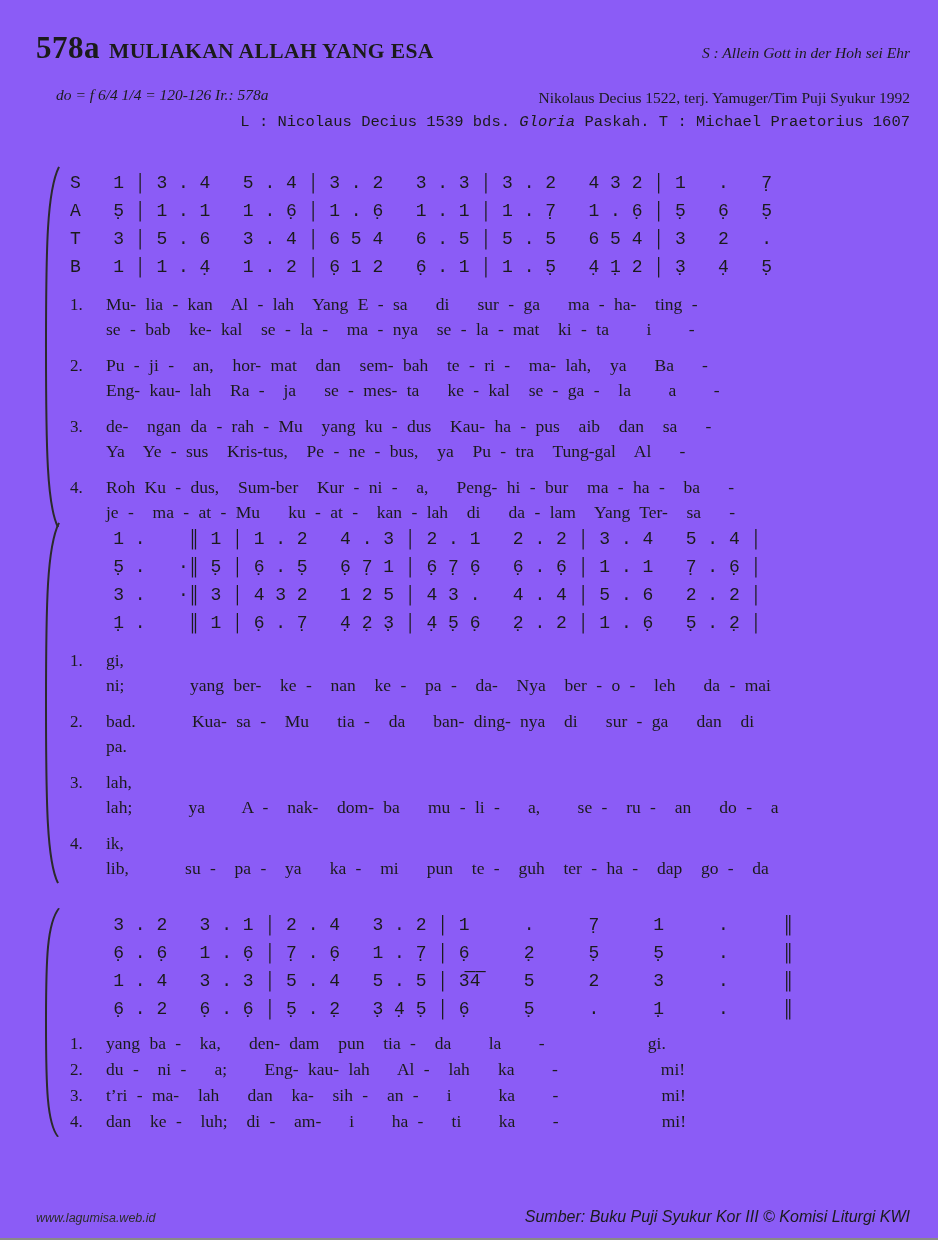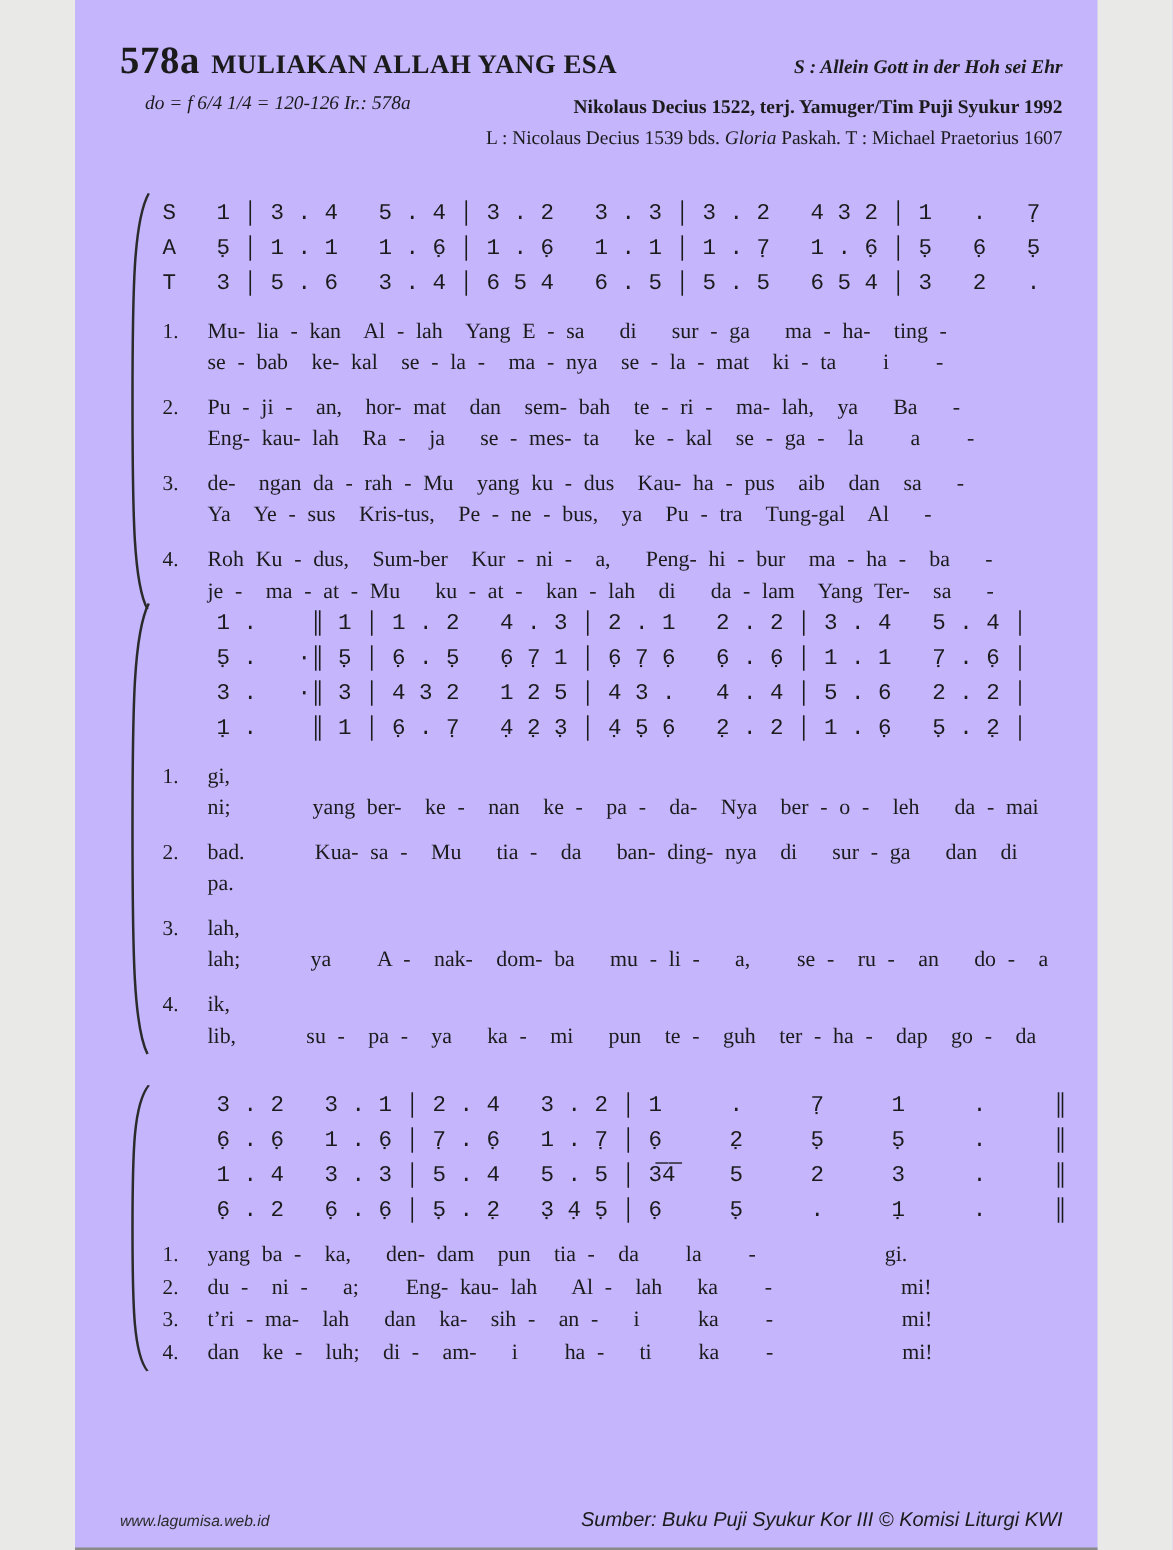"578a MULIAKAN ALLAH YANG ESA" .page { background: #c4b5fd -> #8b5cf6; width: 818px -> 938px }
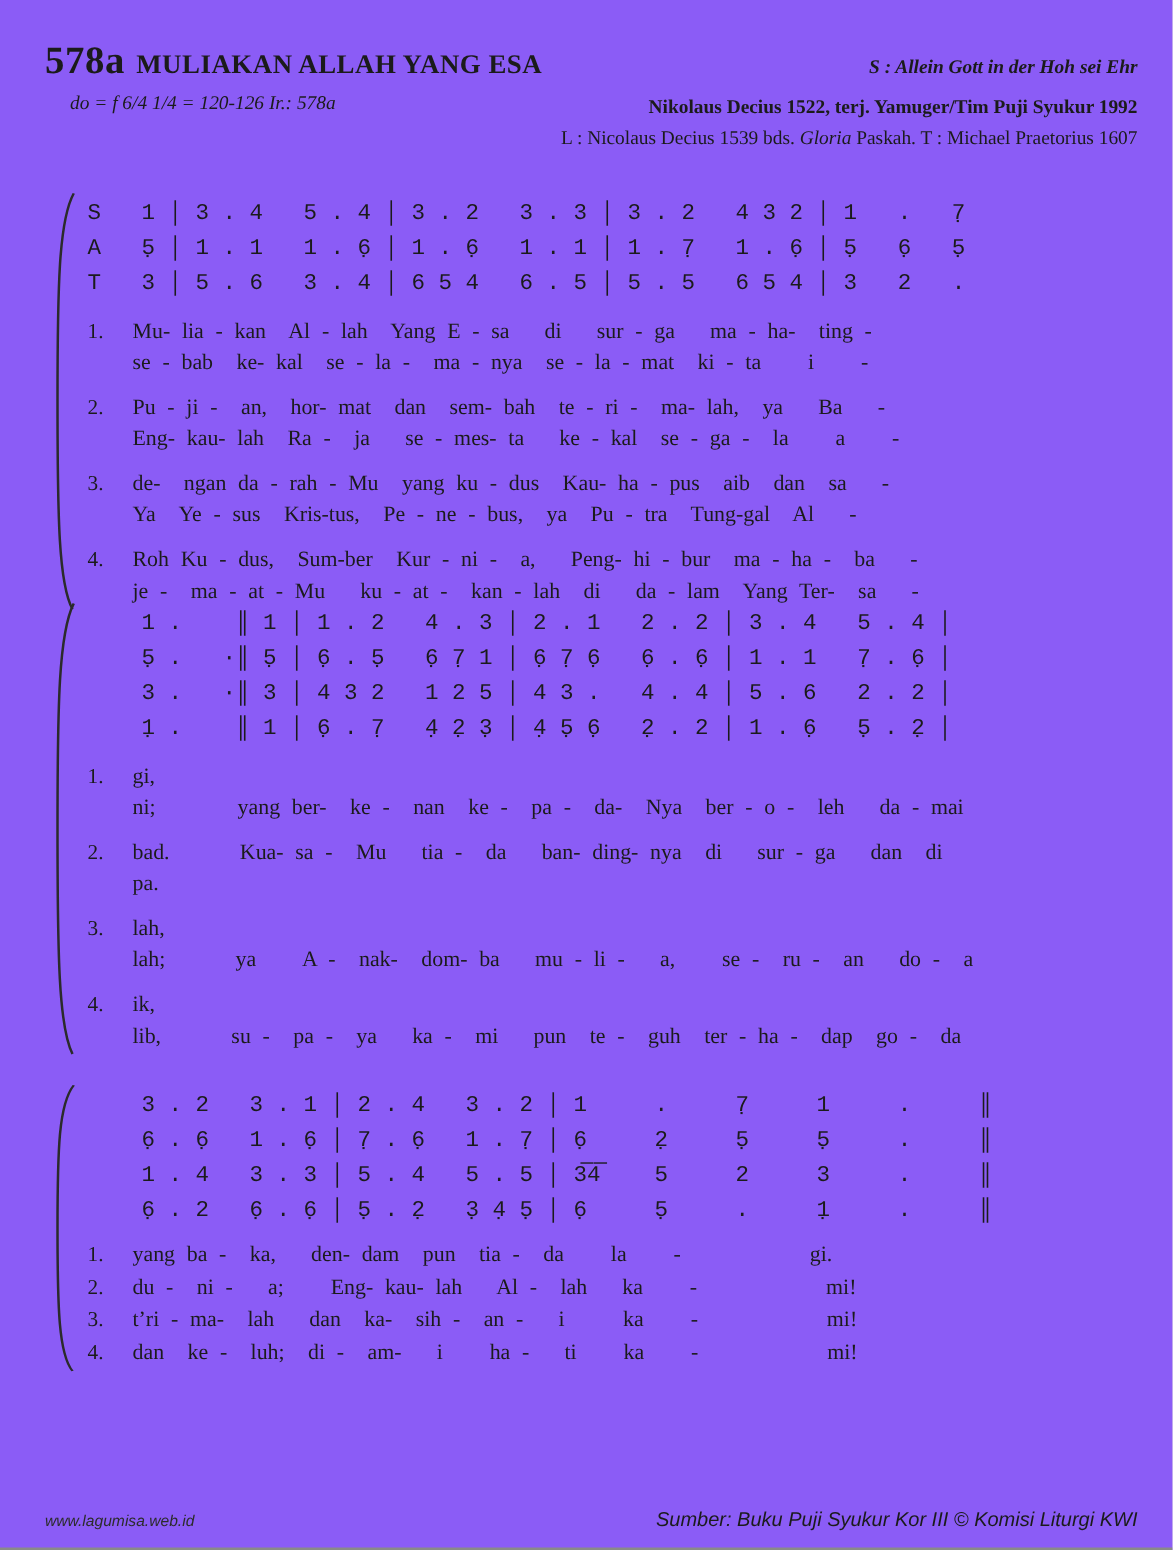"S : Allein Gott in" .h-right { font-weight: bold -> none }
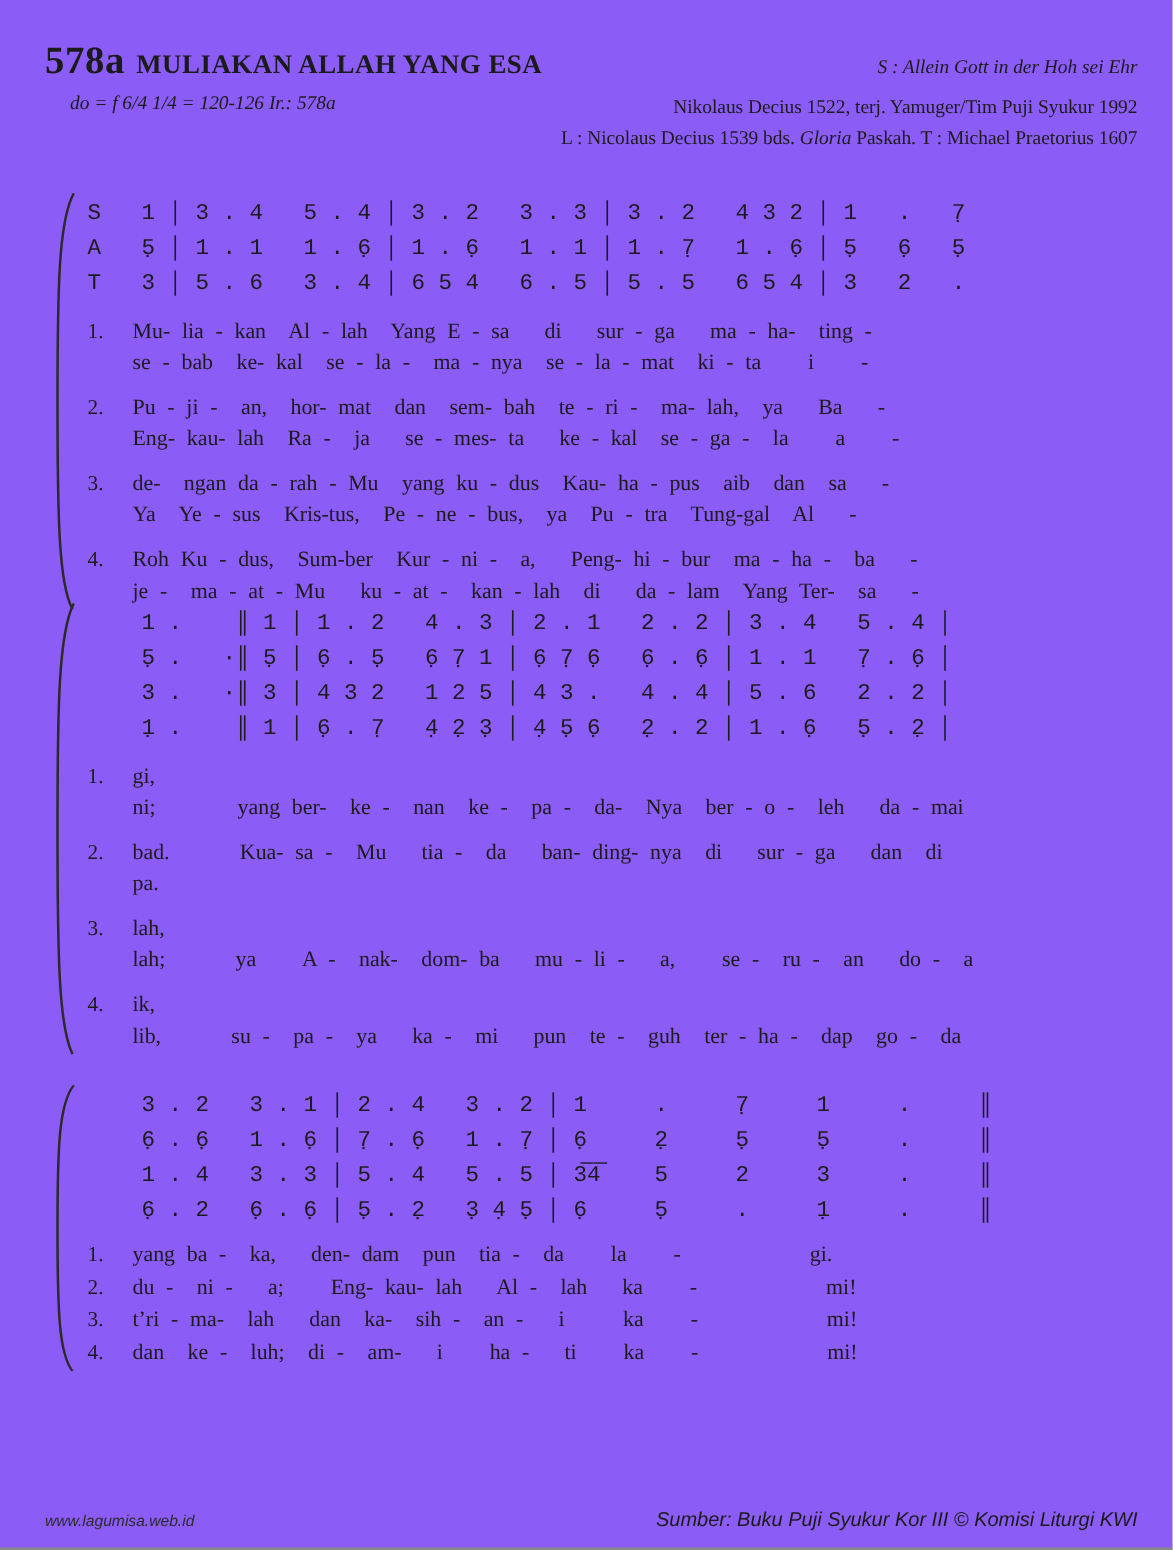"do = f 6/4 1/4" .h-row2 { margin-top: 8px -> 20px }
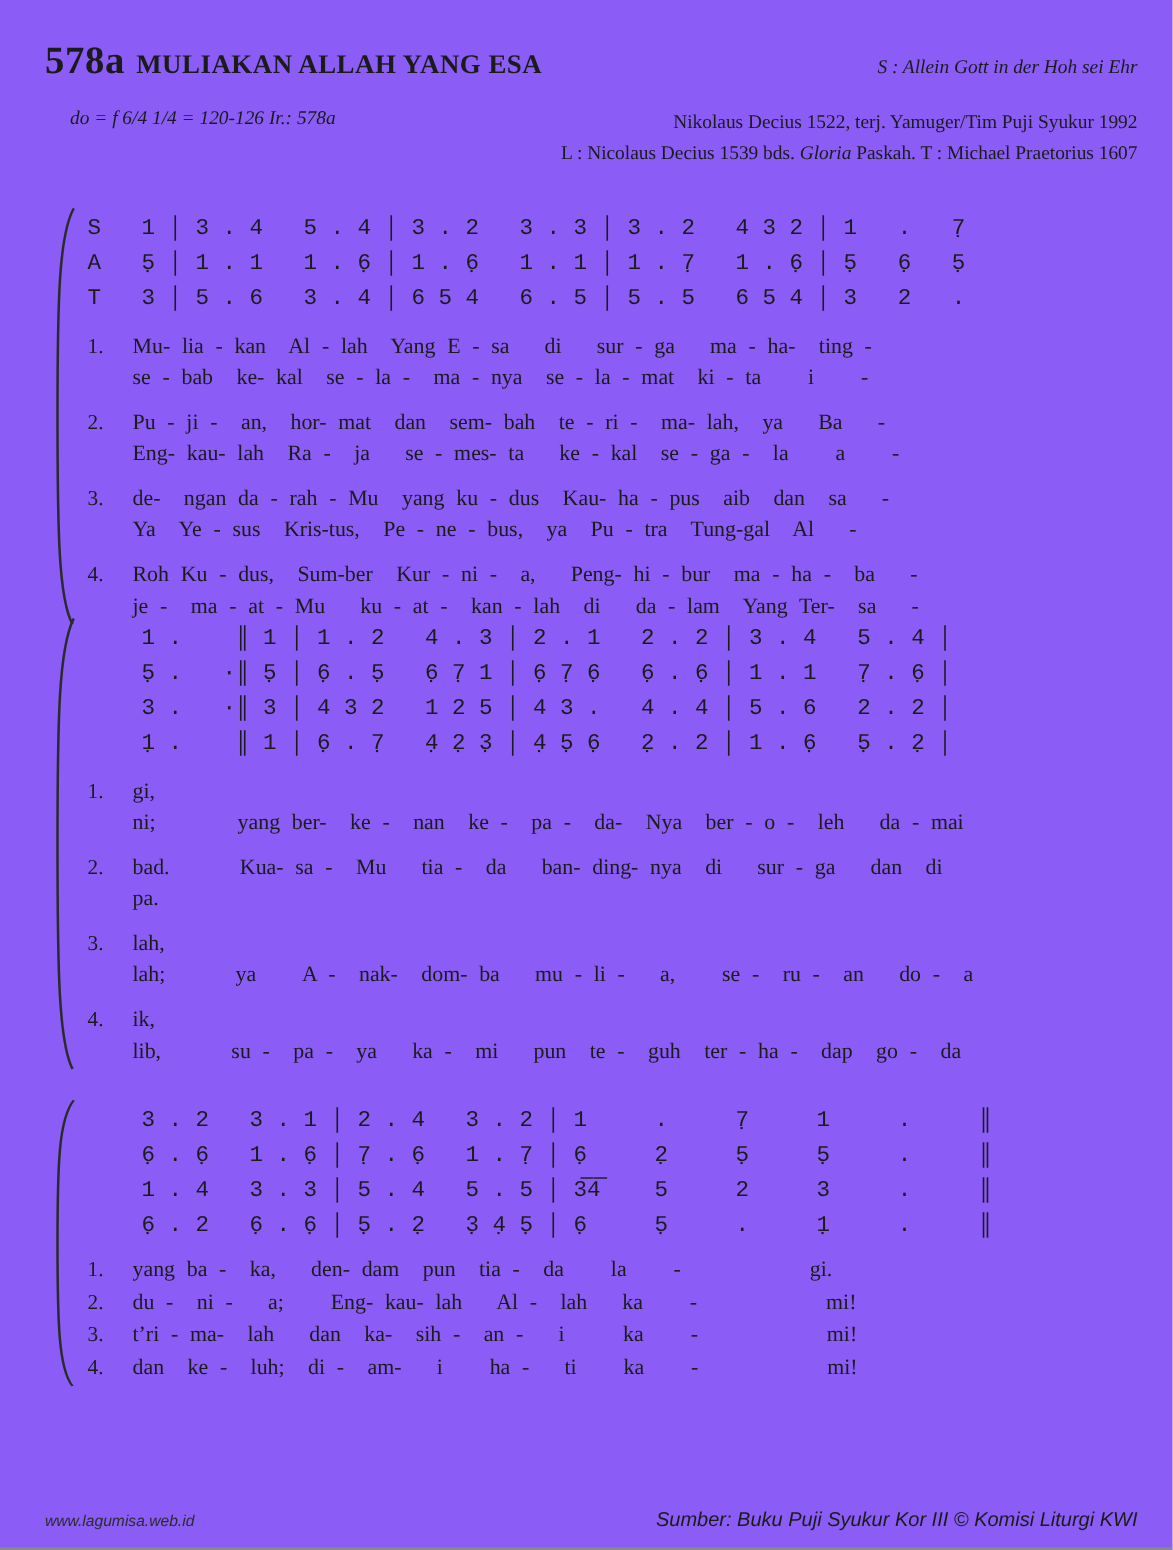"L : Nicolaus Decius 1539" .h-row3 { font-family: none -> Liberation Mono, monospace }
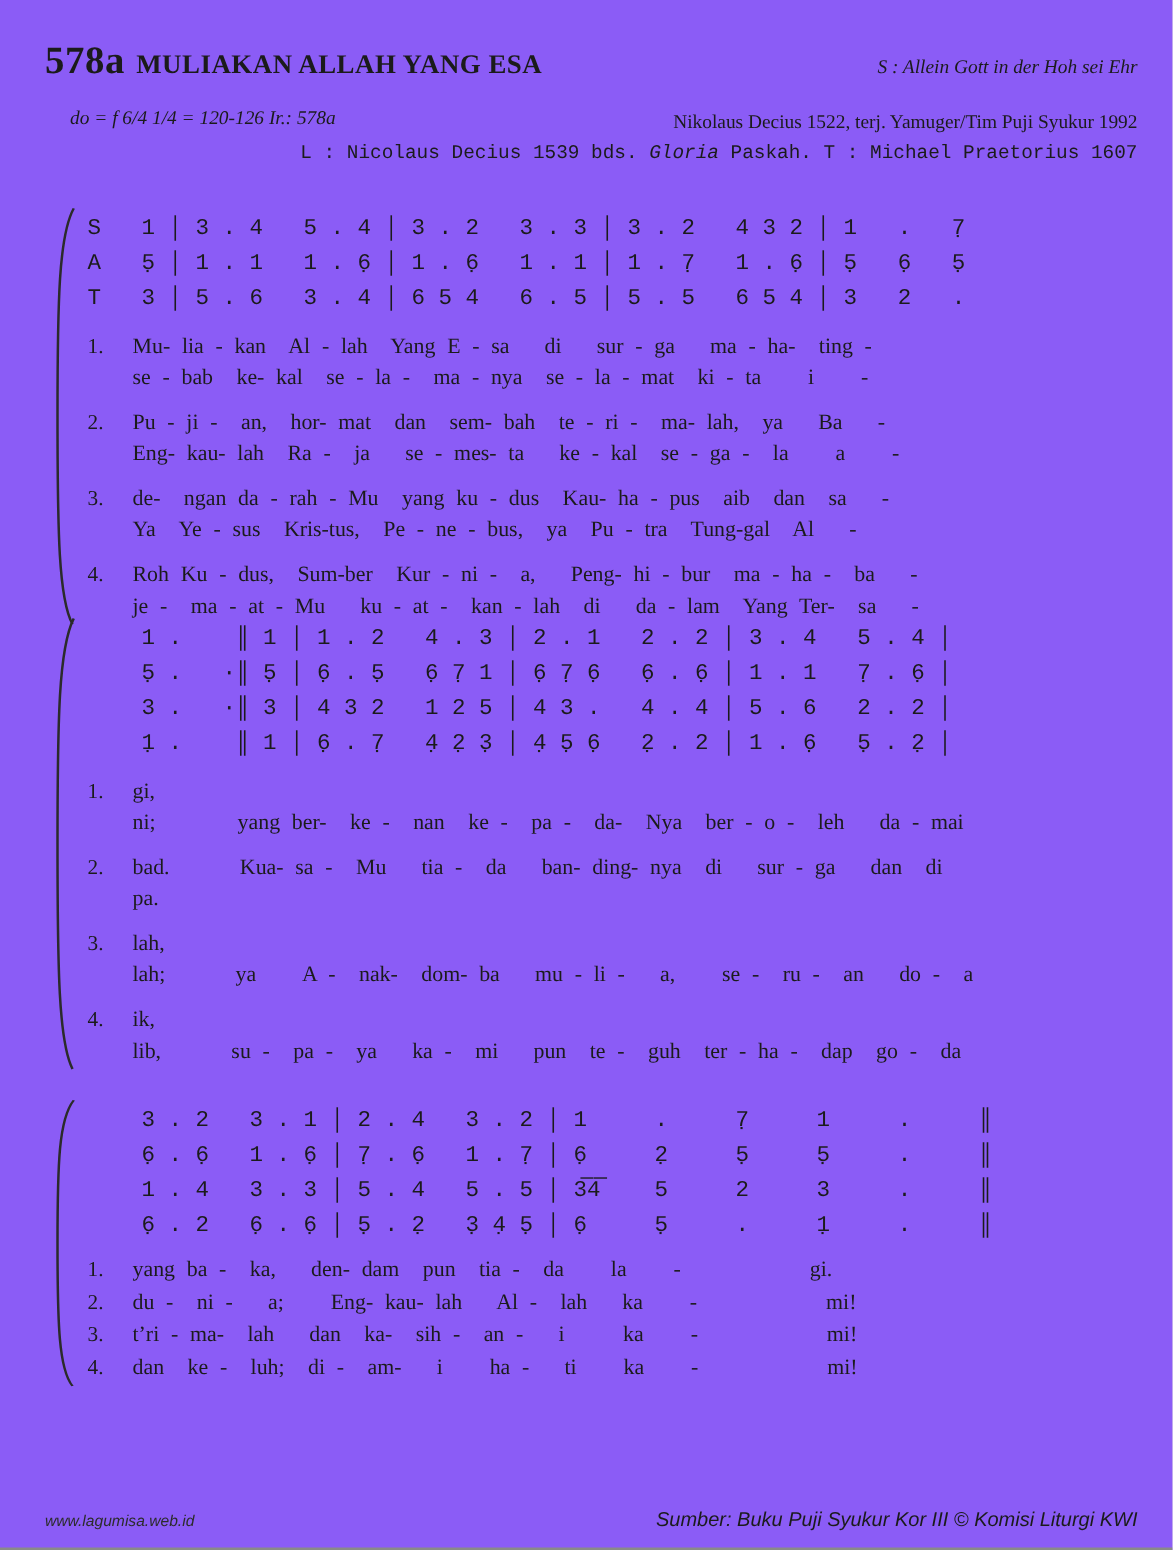"B 1 │ 1 ." pre.nrow { html: none -> <pre>B 1 │ 1 . 4̣ 1 . 2 │ 6̣ 1 2 6̣ . 1 │ 1 . 5̣ 4̣ 1̣ 2 │ 3̣ 4̣ 5̣</pre> }
